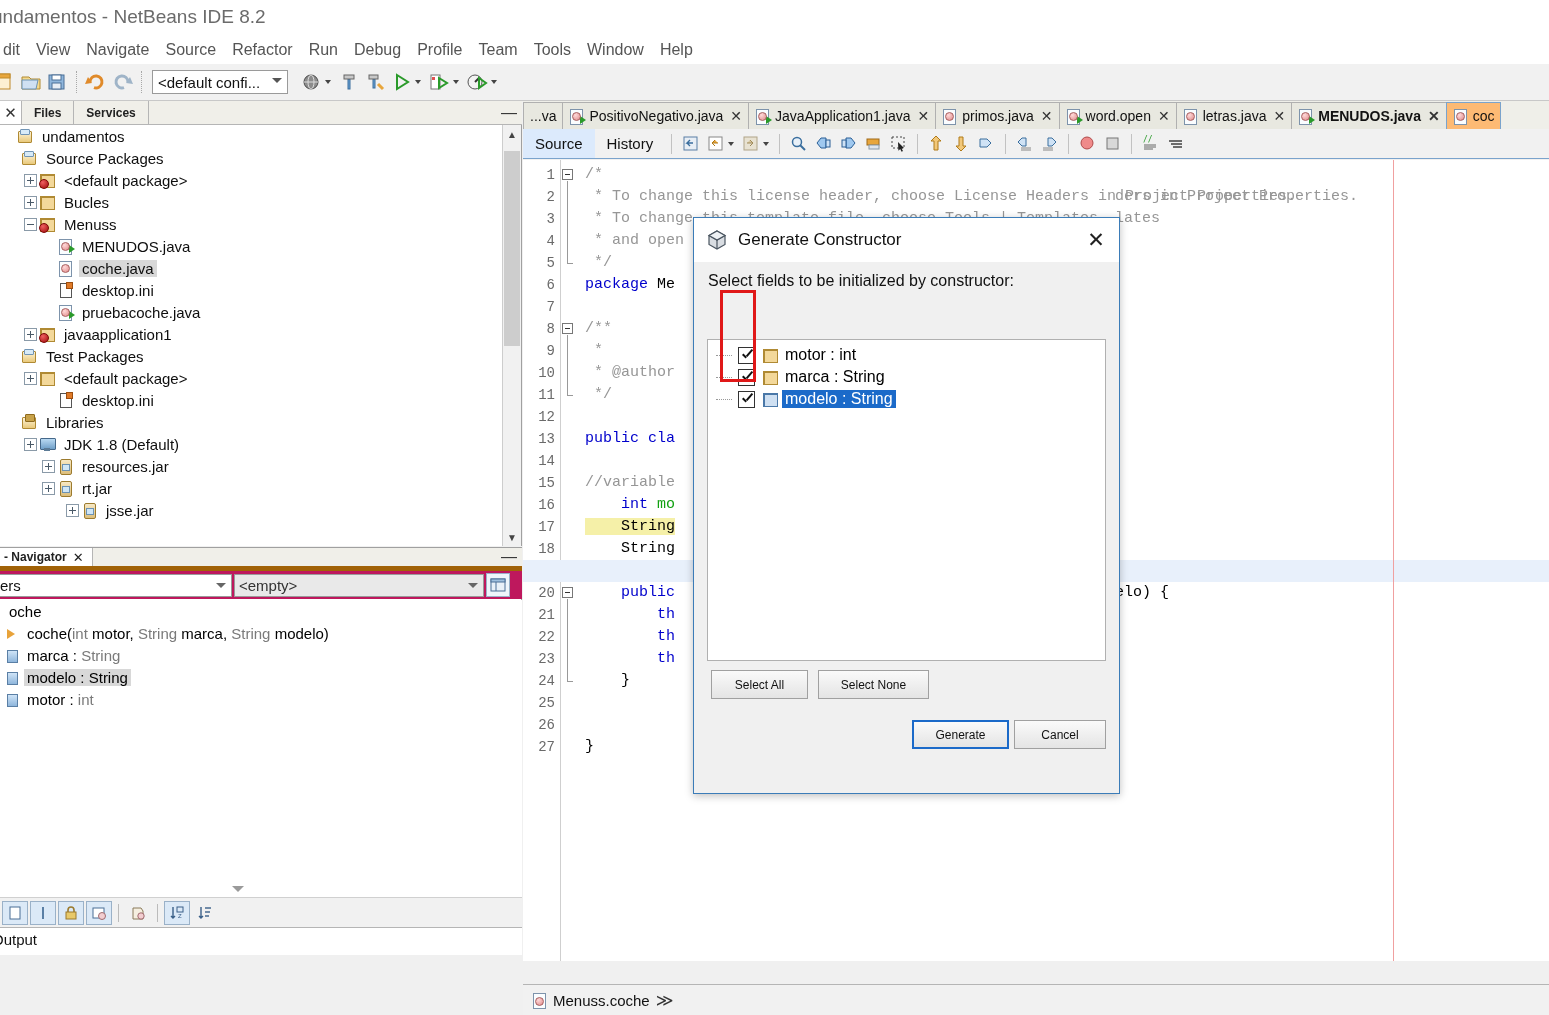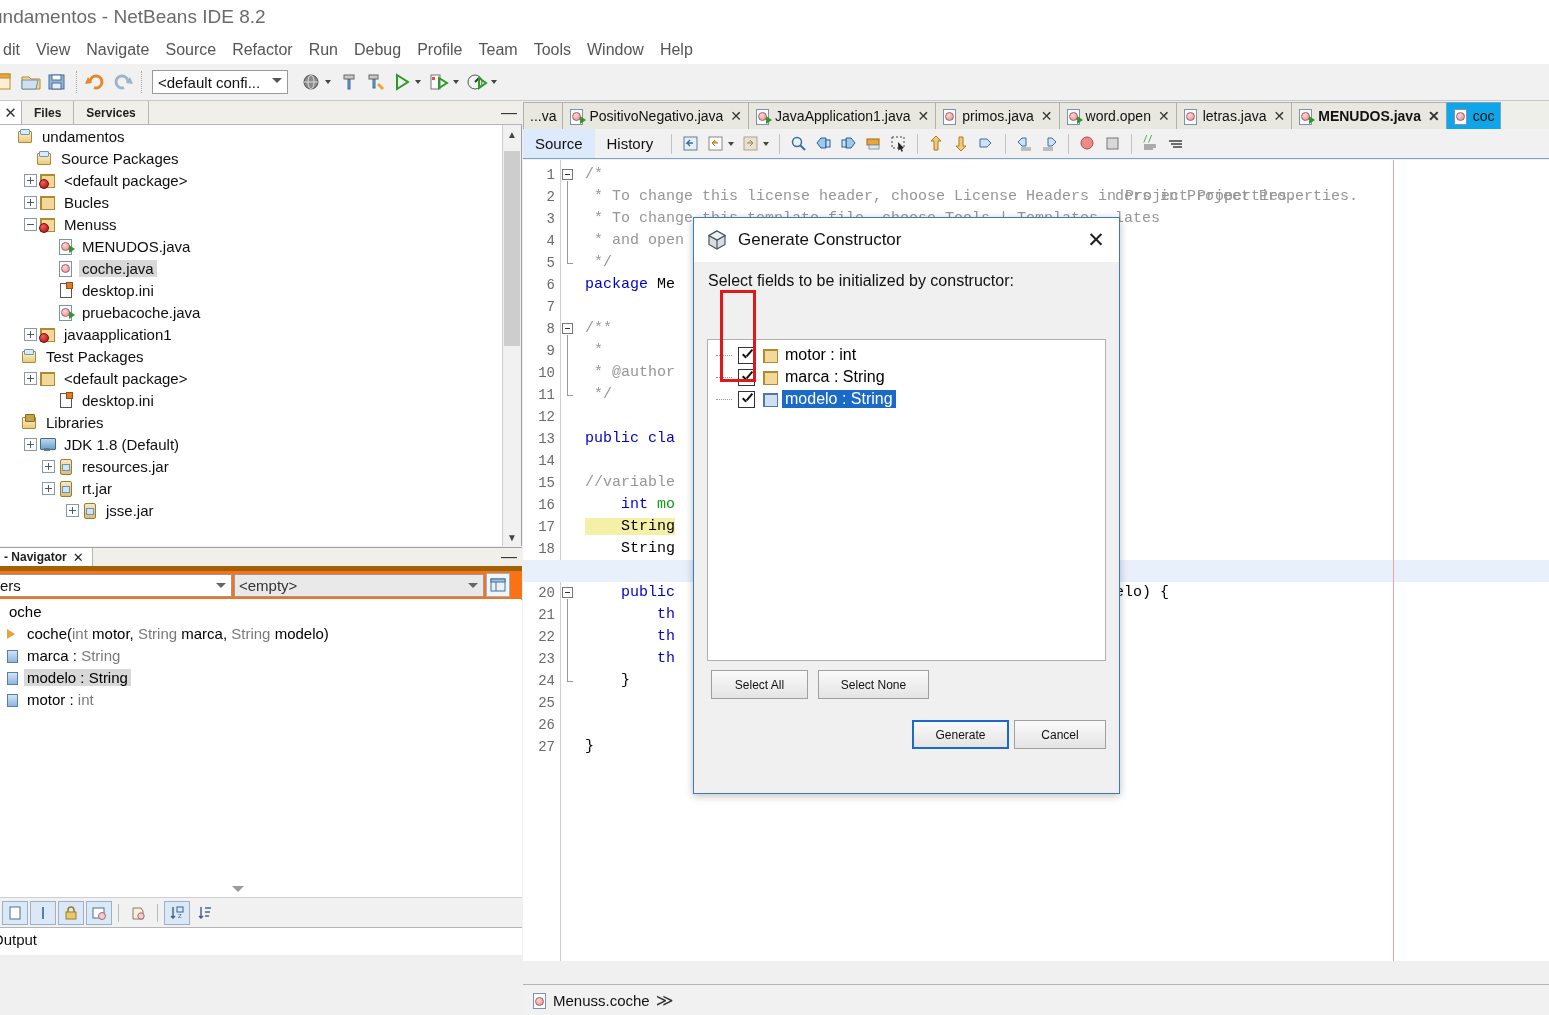"coc" .etab.active { background: #0ea5e9 -> #fdba74 }
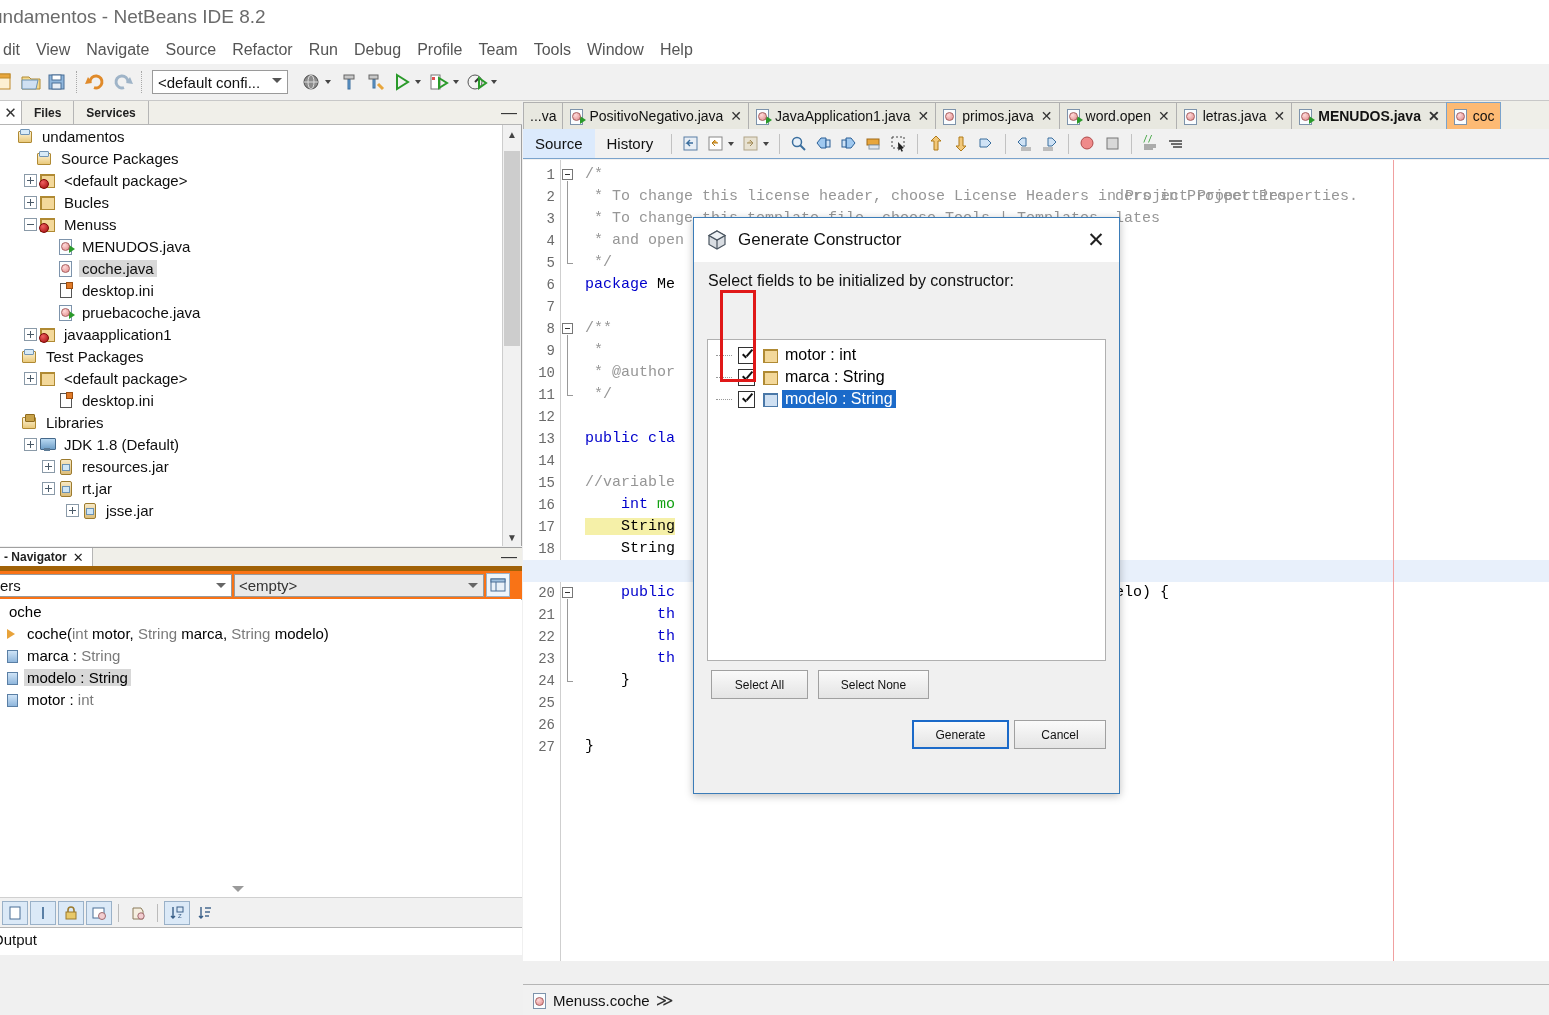"Source Packages" div.tree-row { padding-left: 21px -> 6px }
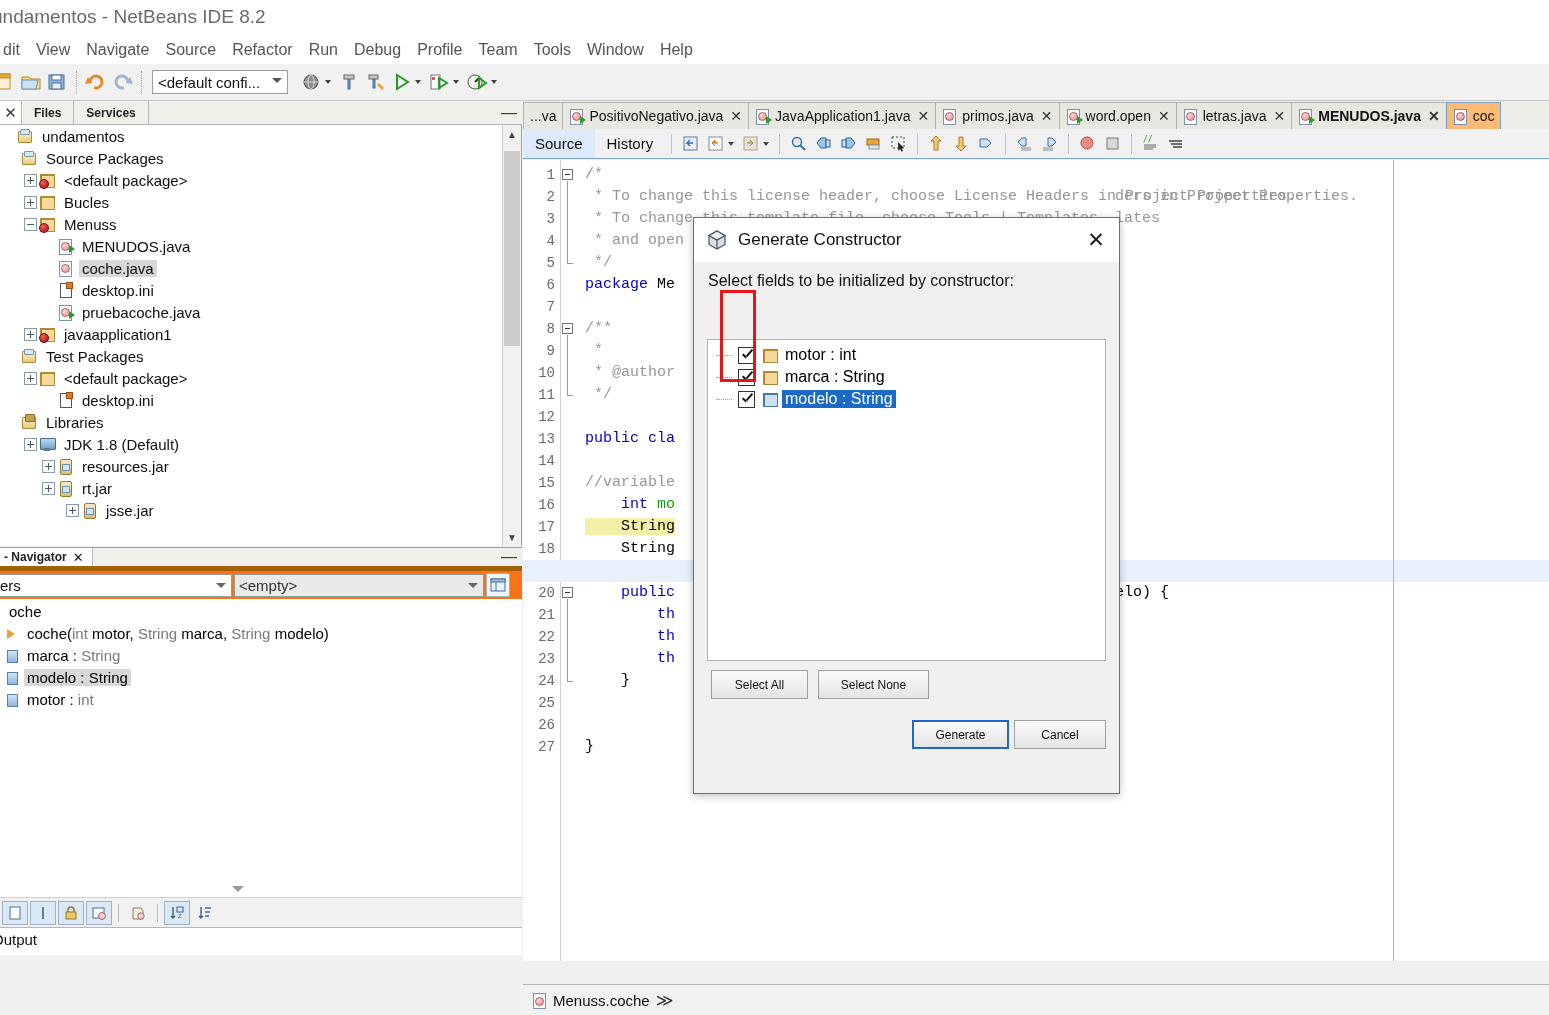"ers" .nav-filterbar { background: #f97316 -> #be185d }
